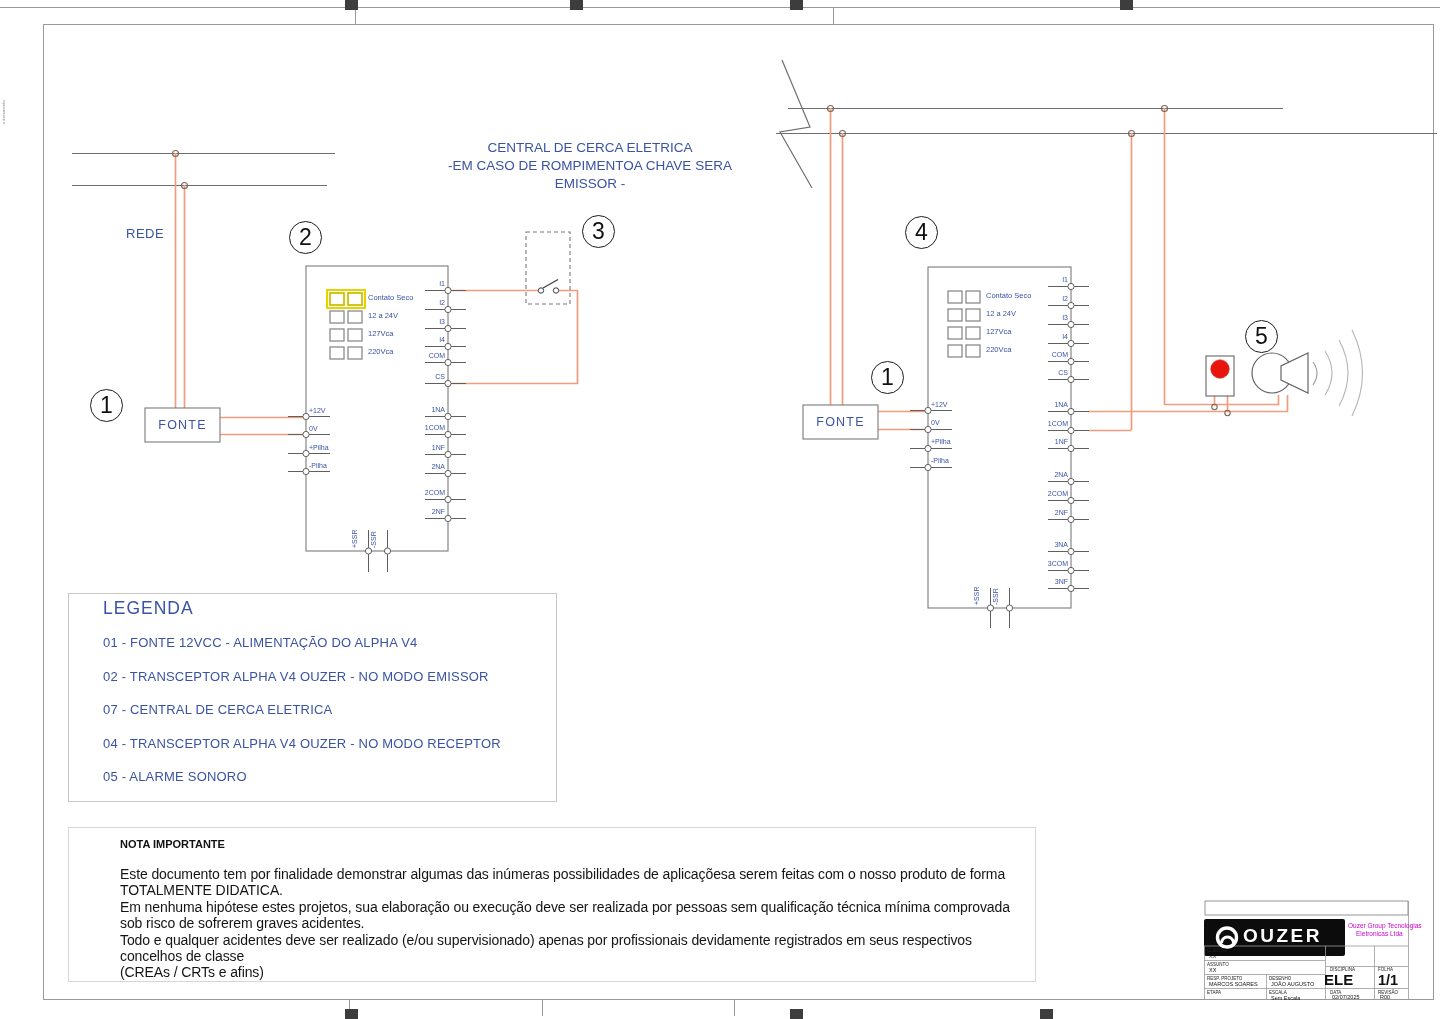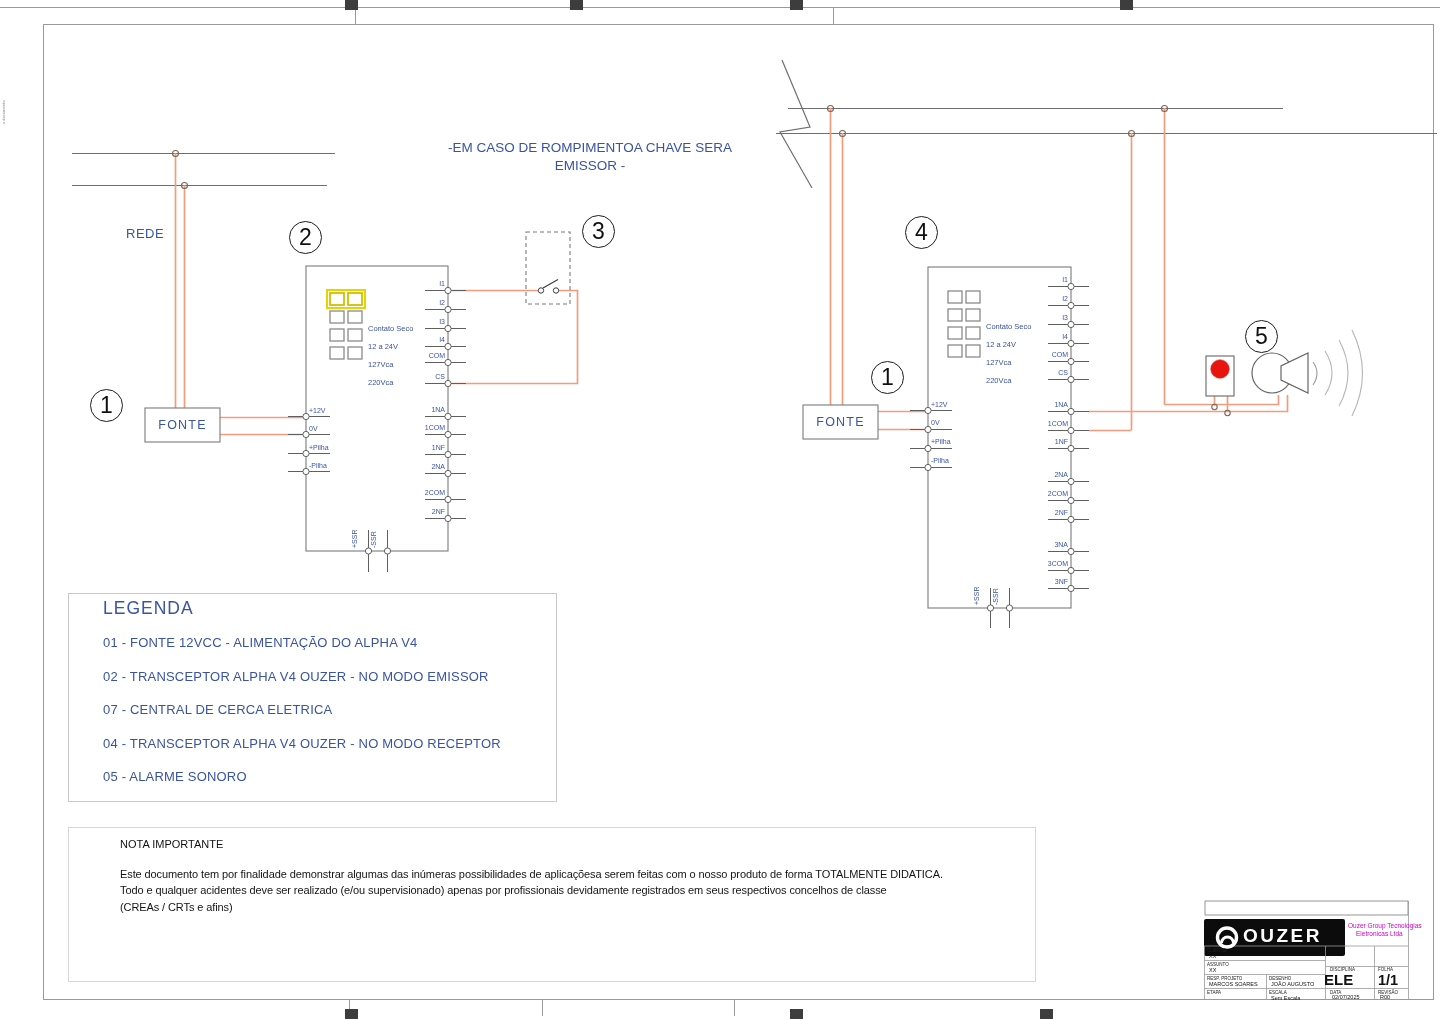"CENTRAL DE CERCA ELETRICA" div.title-line { html: none -> <div>CENTRAL DE CERCA ELETRICA</div> }
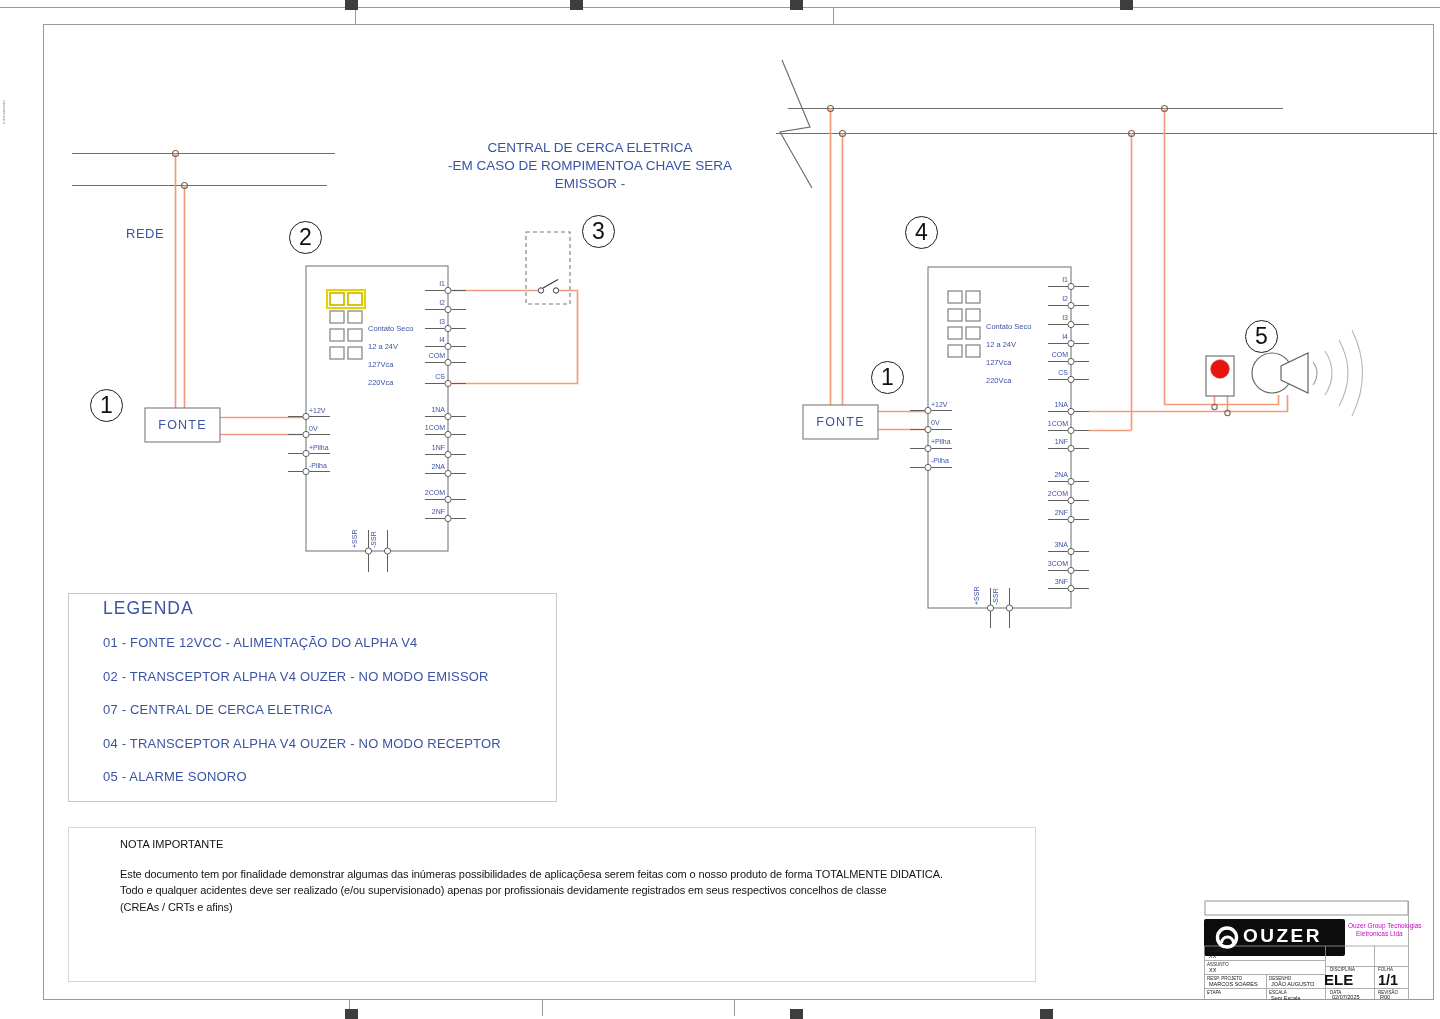"Contato Seco" .jl { margin-top: 31px -> none }
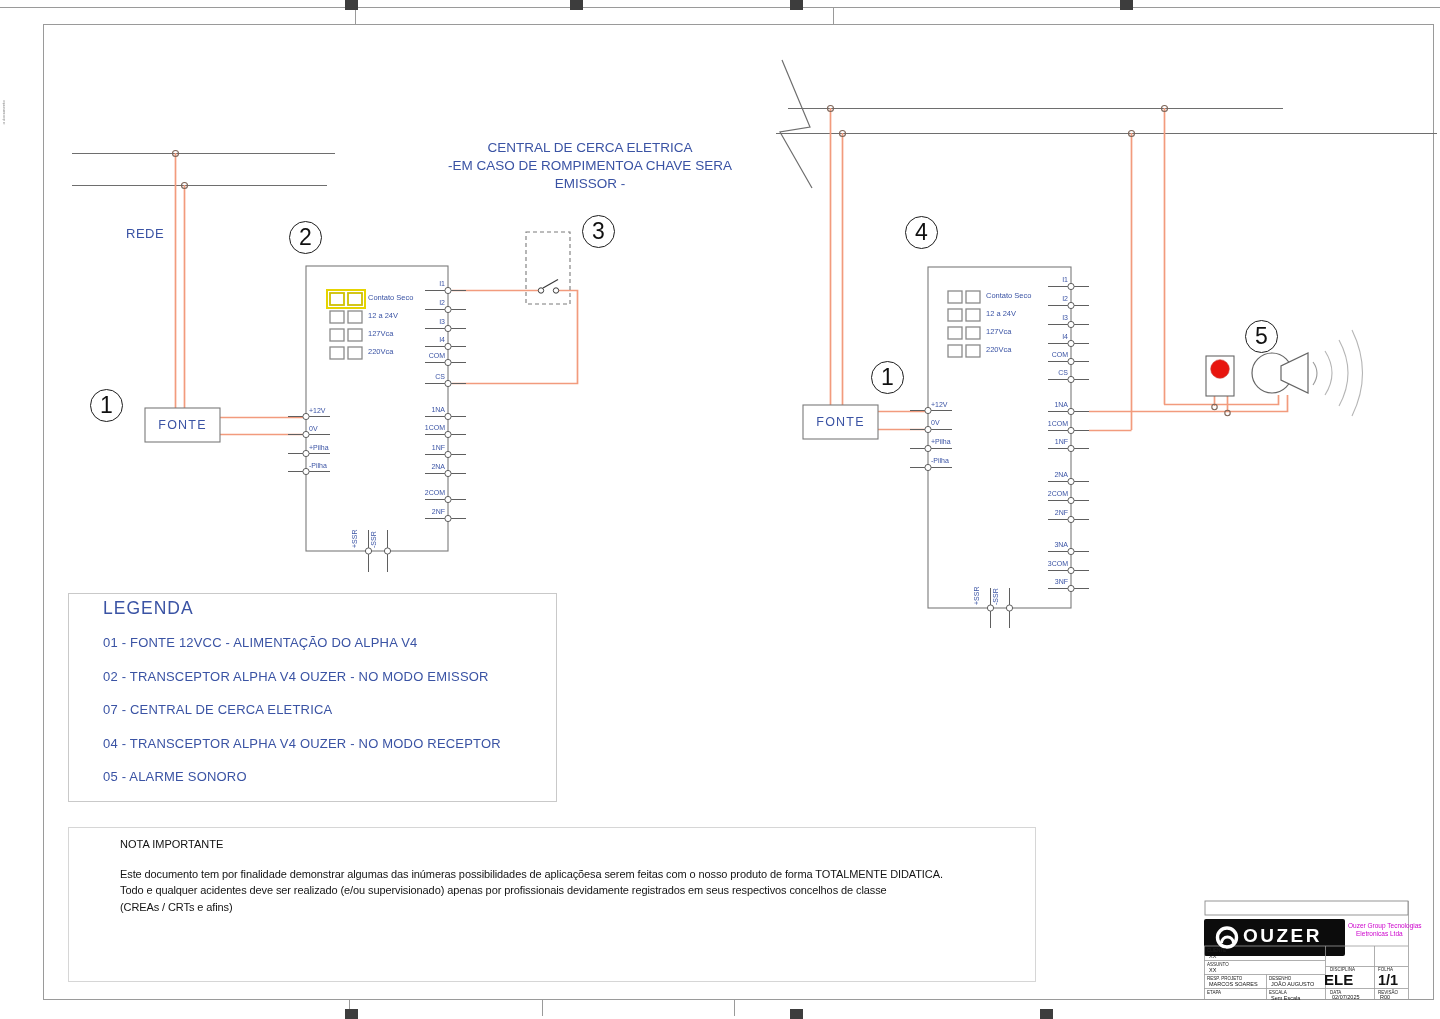"NOTA IMPORTANTE" .nota-title { font-weight: normal -> bold }
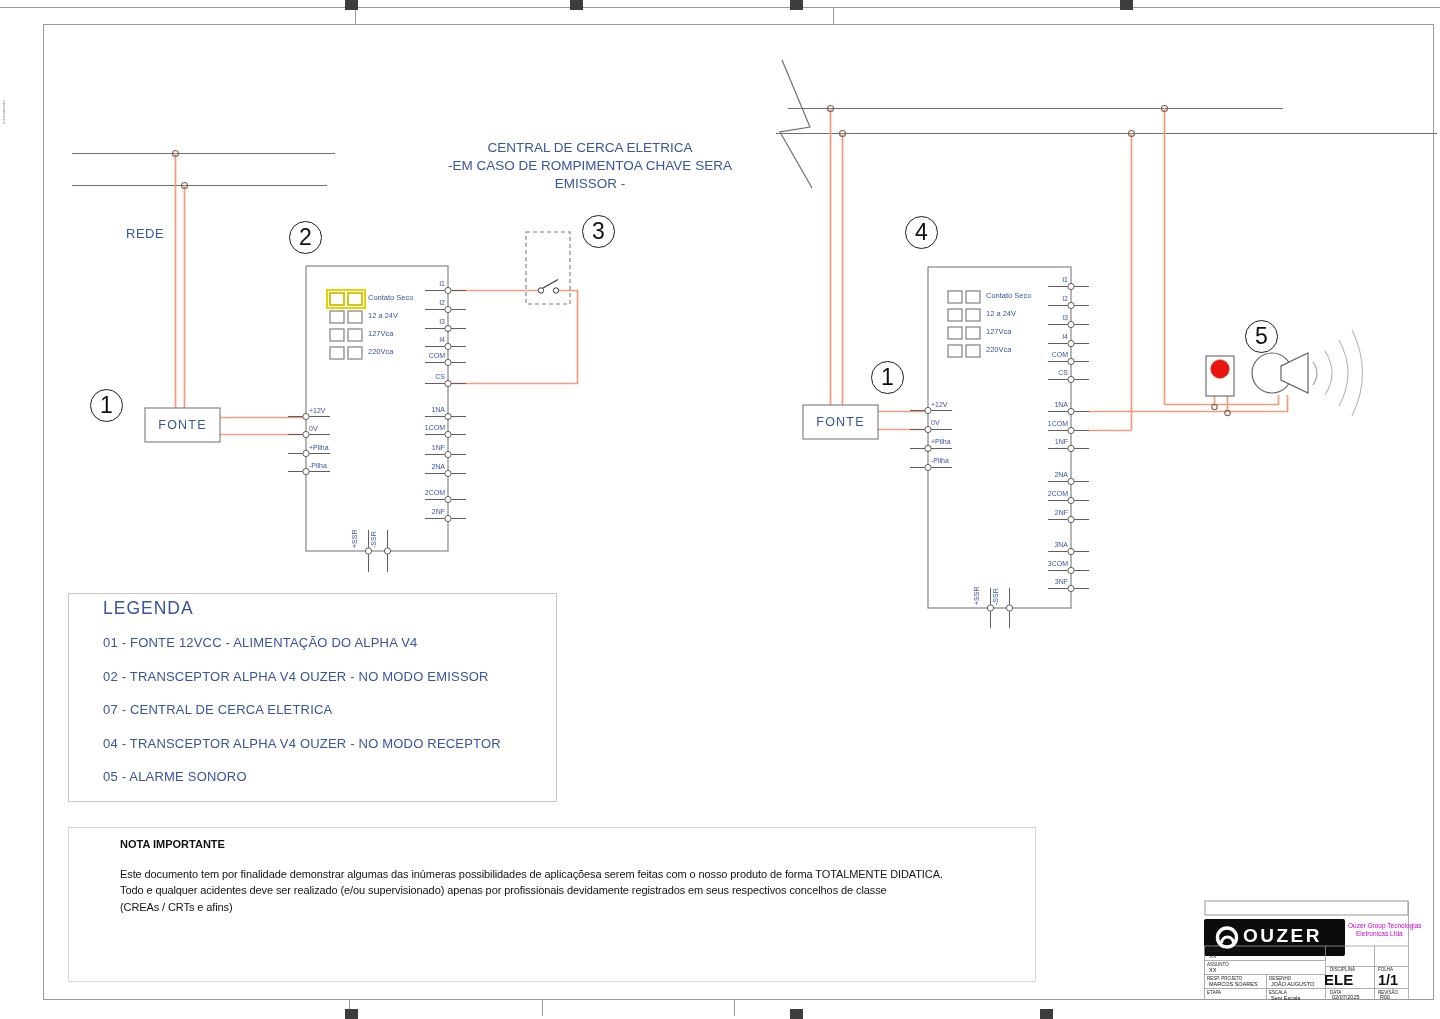"Este documento tem por finalidade" .nota-p { font-size: 11px -> 14px }
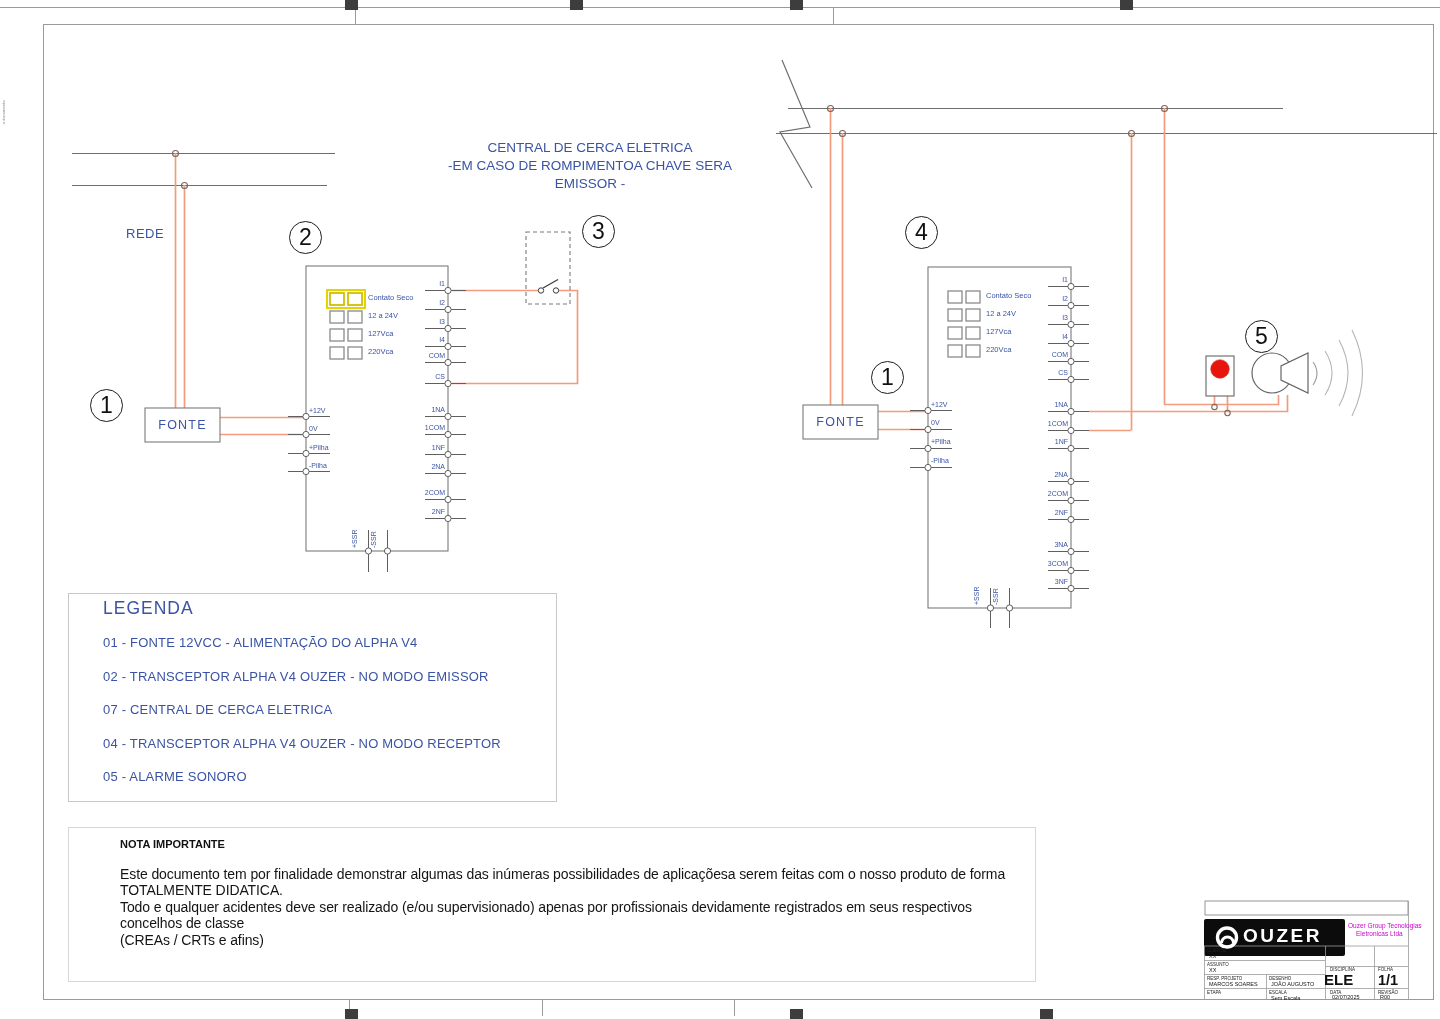"Em nenhuma hipótese estes projetos," div.nota-p { html: none -> <div>Em nenhuma hipótese estes projetos, sua elaboração ou execução deve ser realizada por pessoas sem qualificação técnica mínima comprovada sob risco de sofrerem graves acidentes.</div> }
